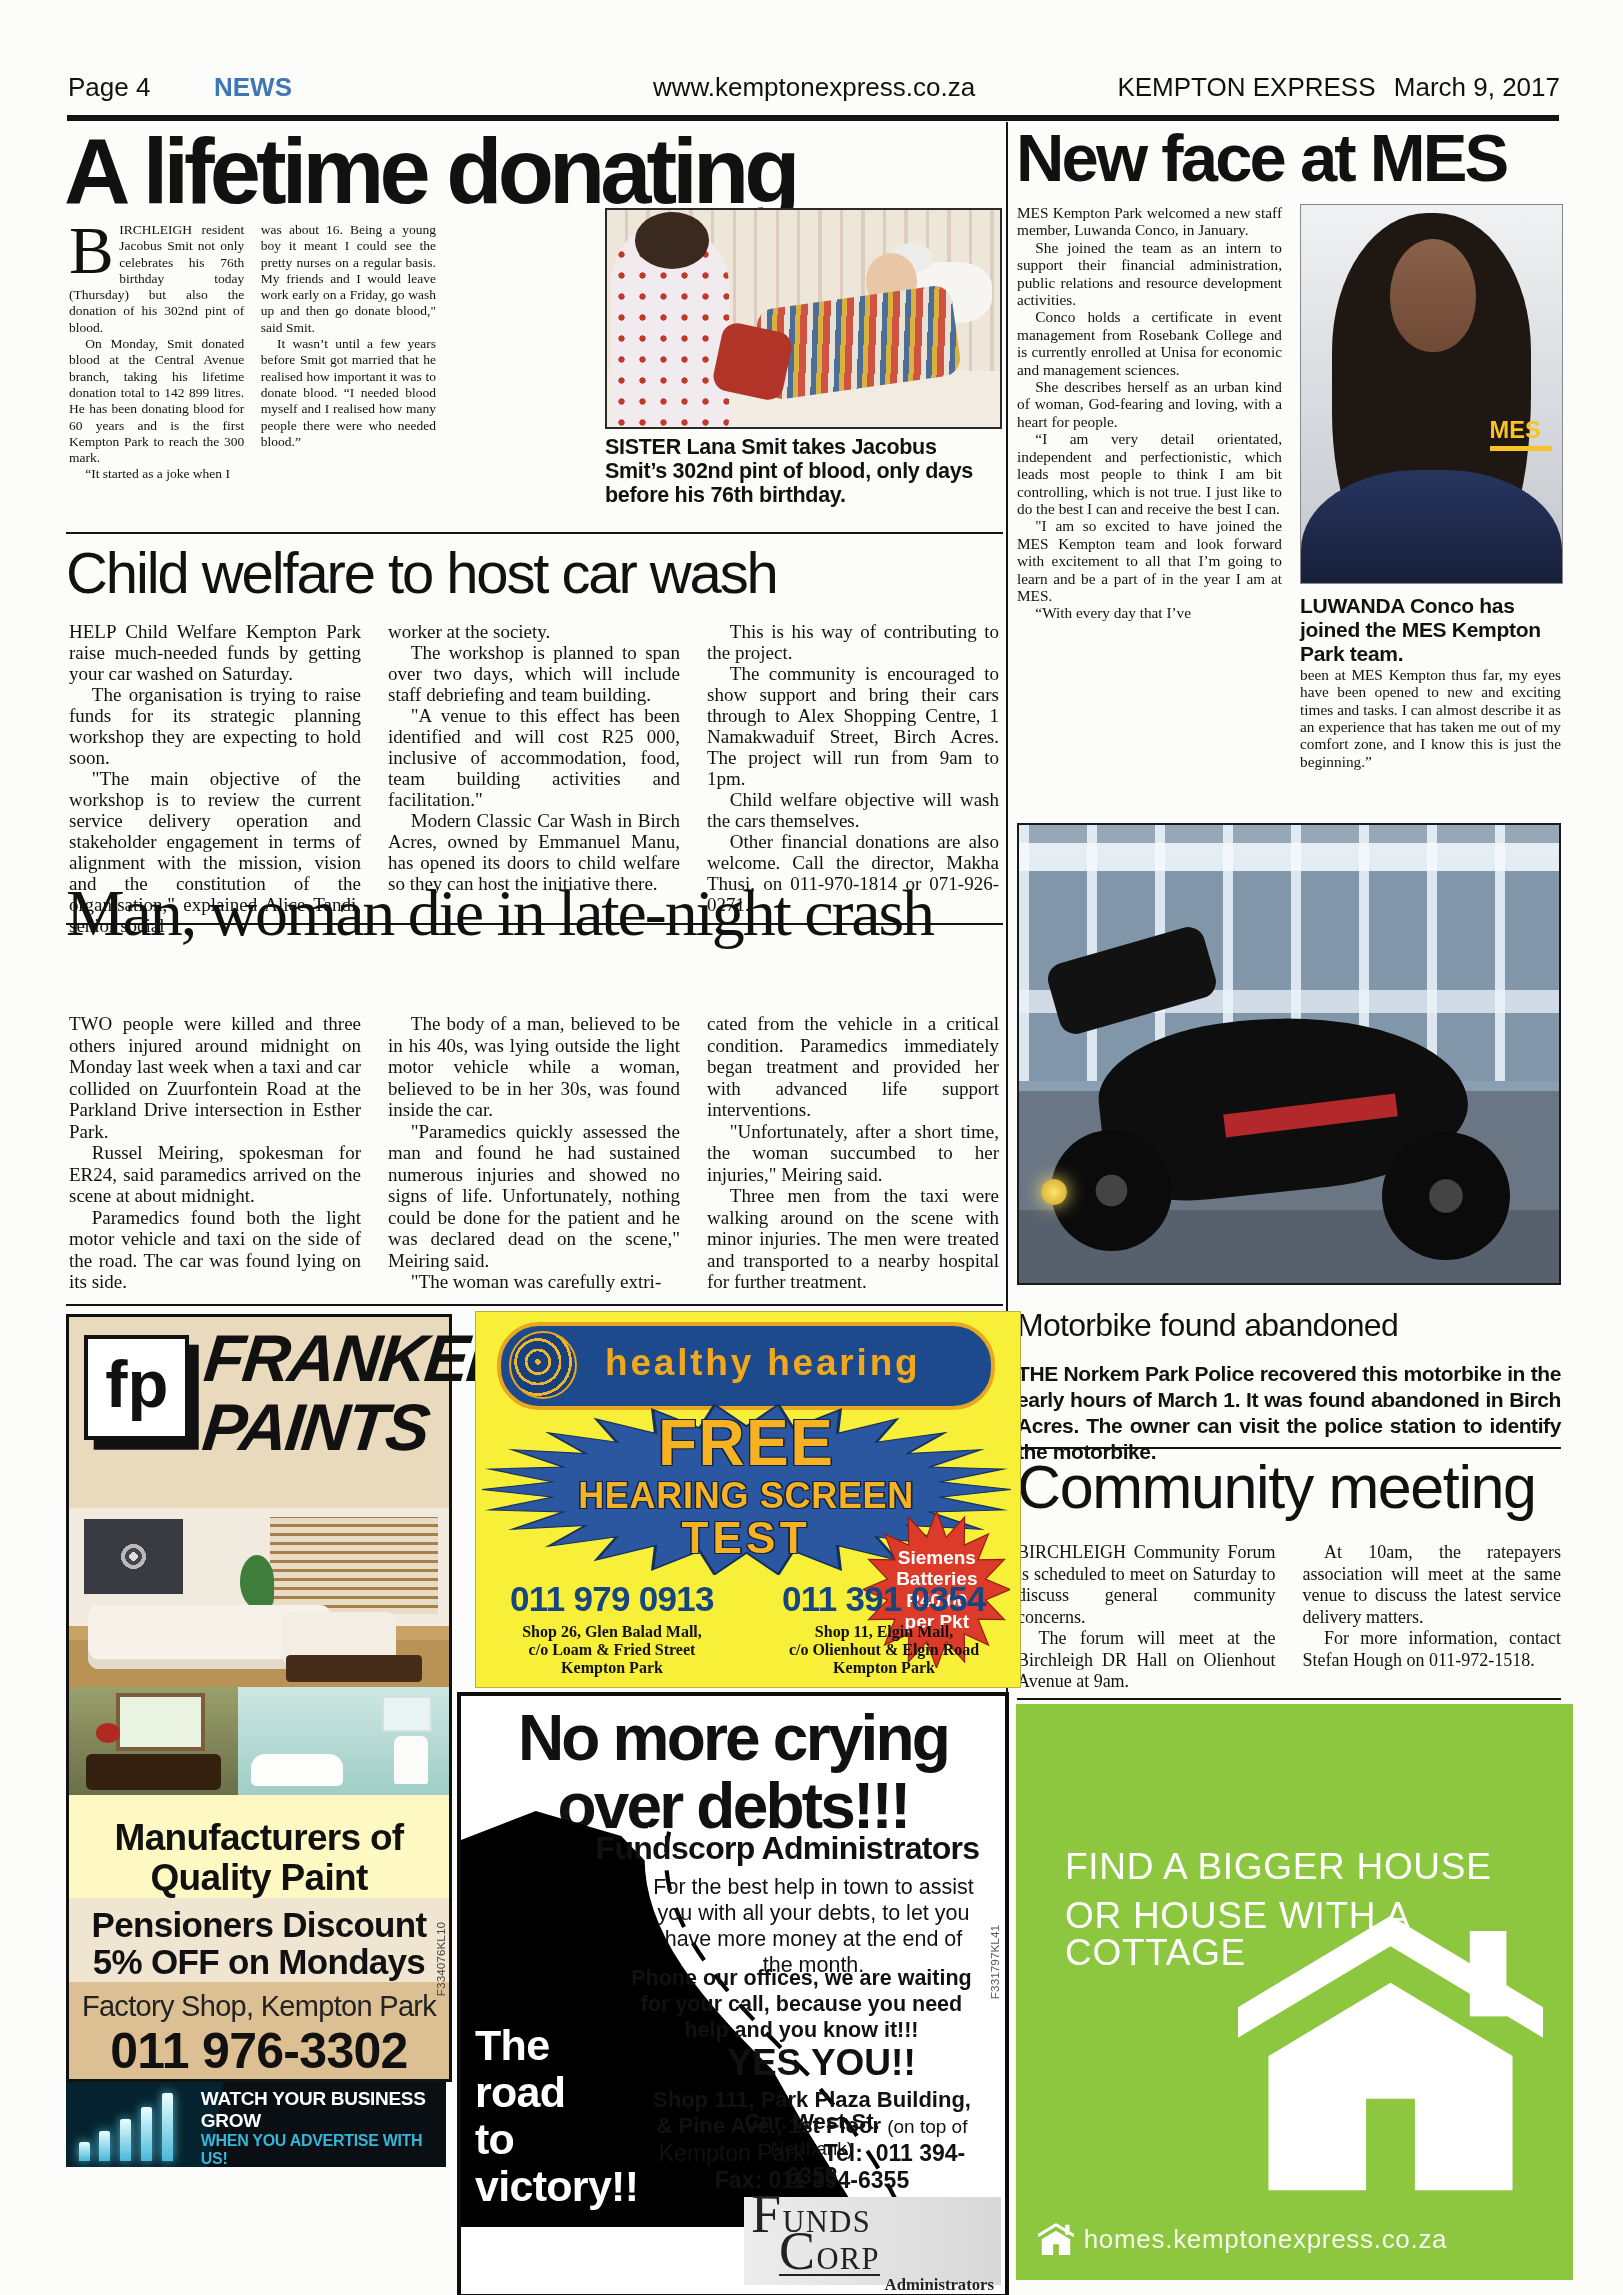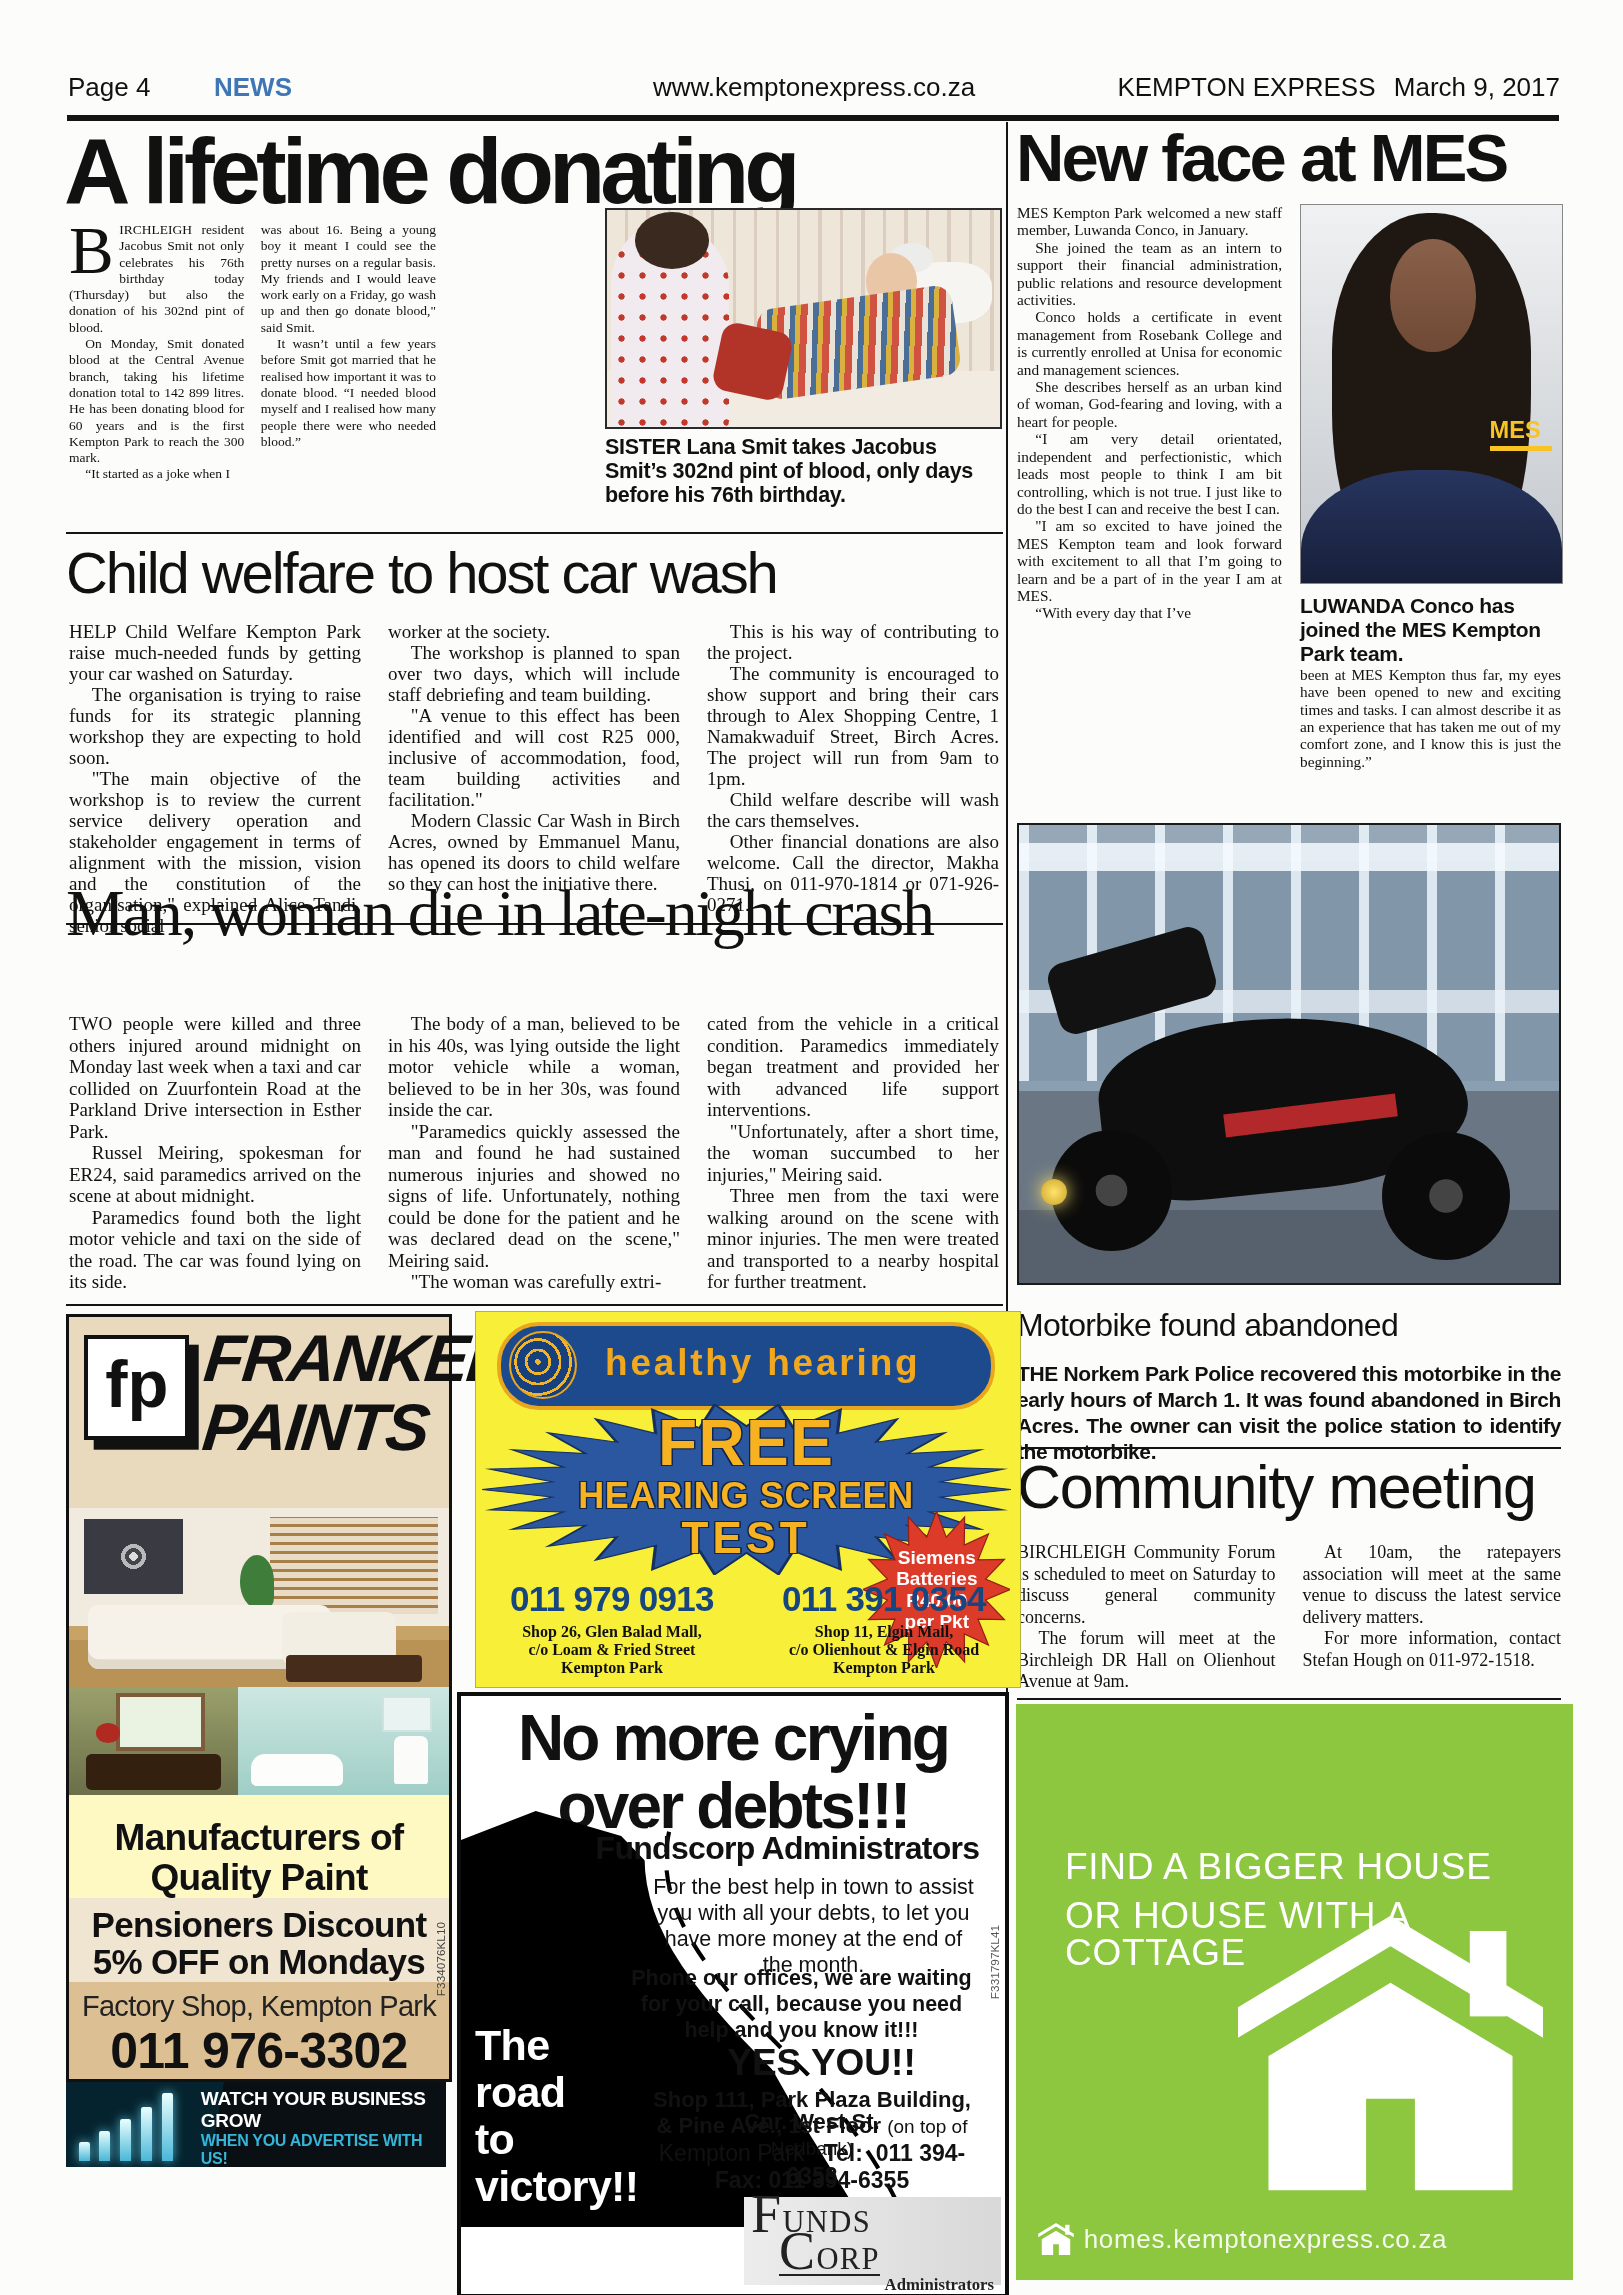"Child welfare describe will wash" p.ind { text: describe -> objective }
